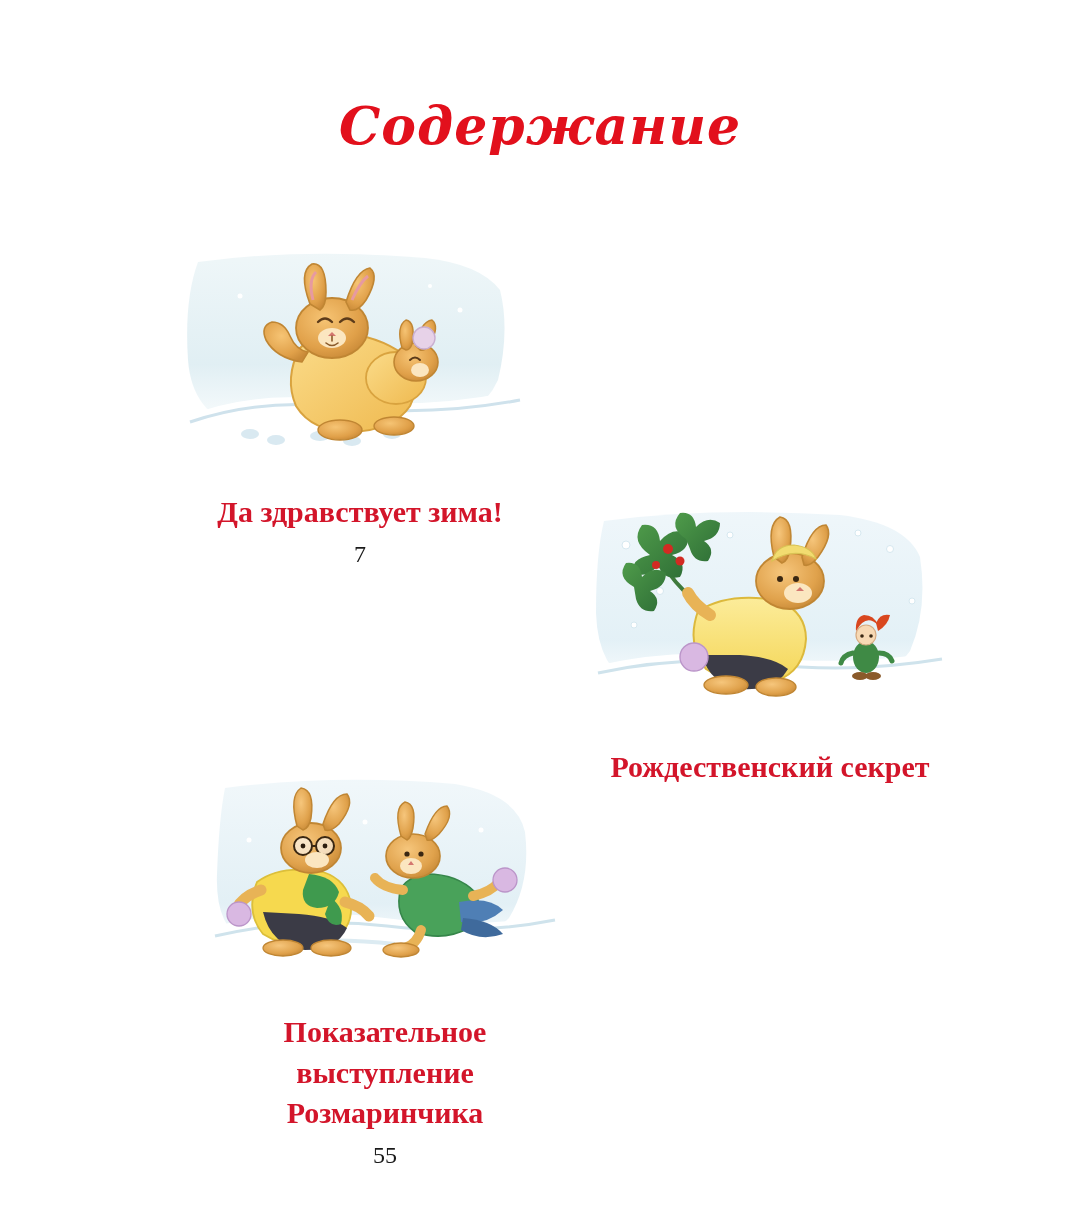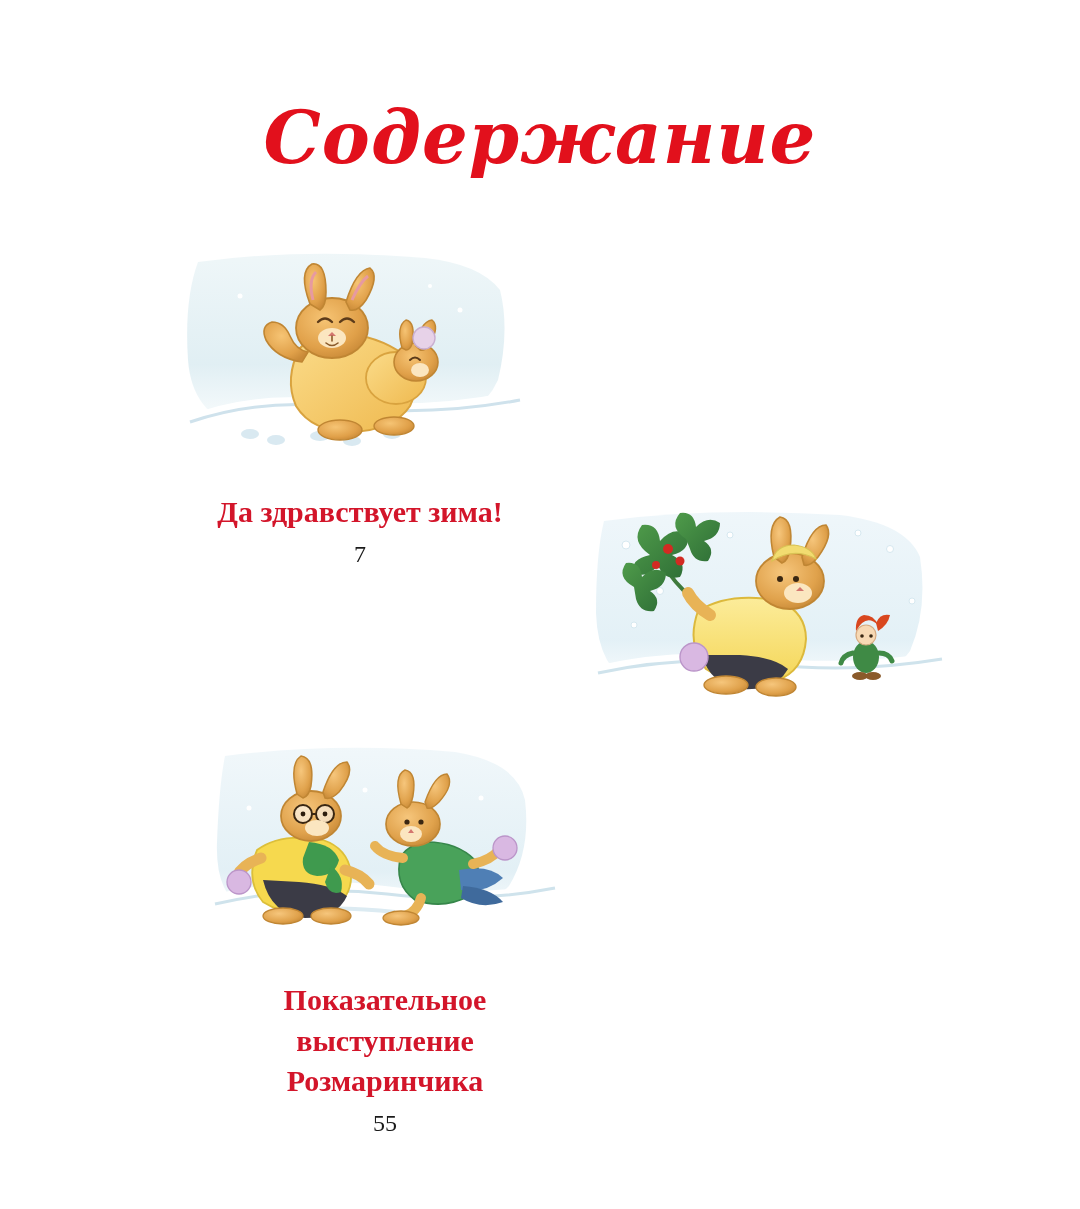"Содержание" .toc-title { font-size: 72px -> 52px }
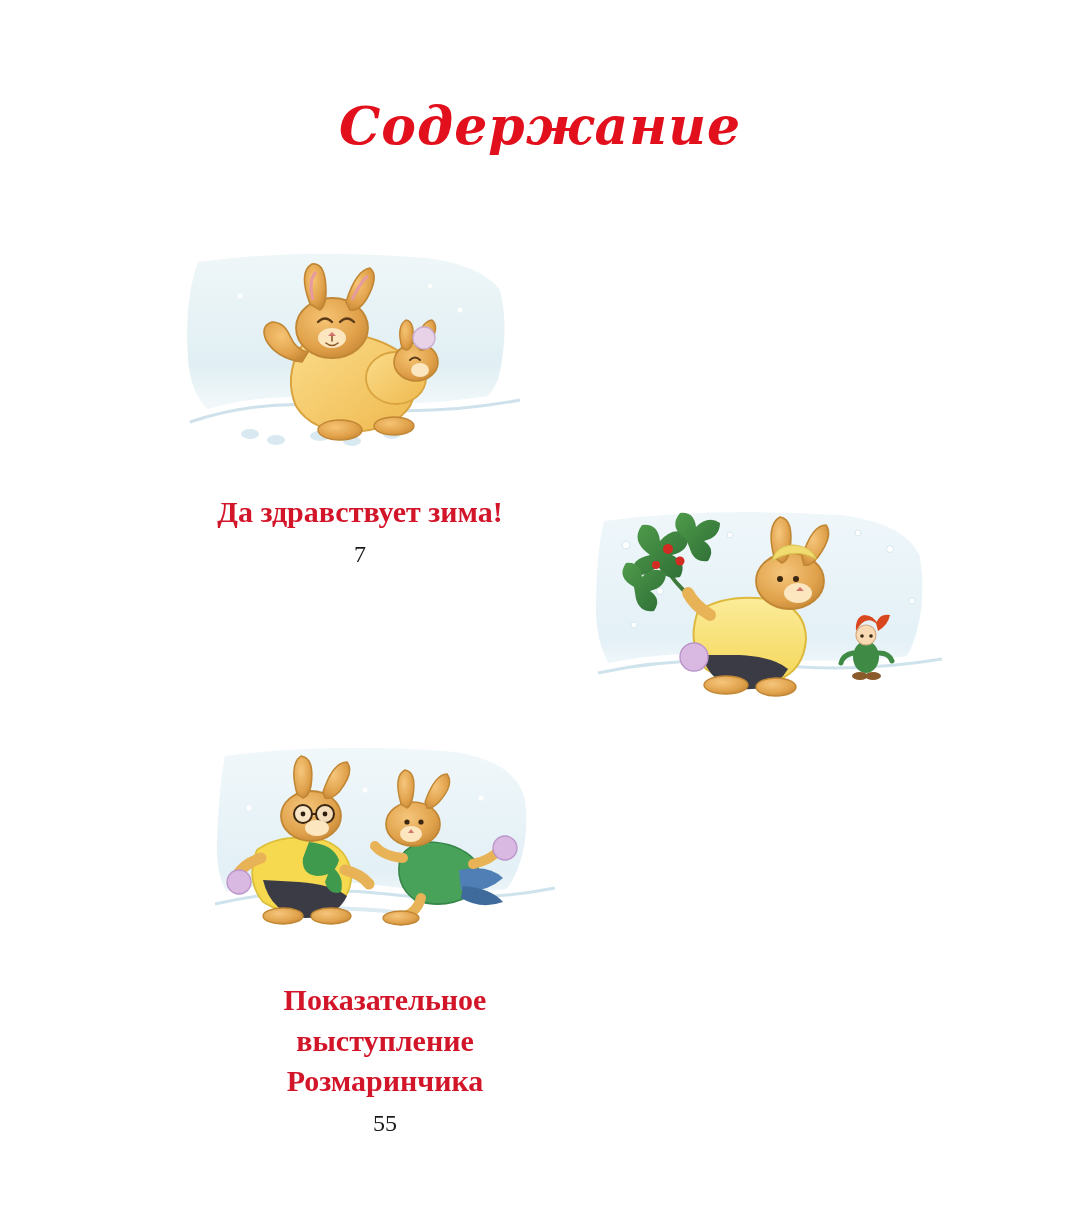"Рождественский секрет" div.caption { html: none -> <div>Рождественский секрет</div> }
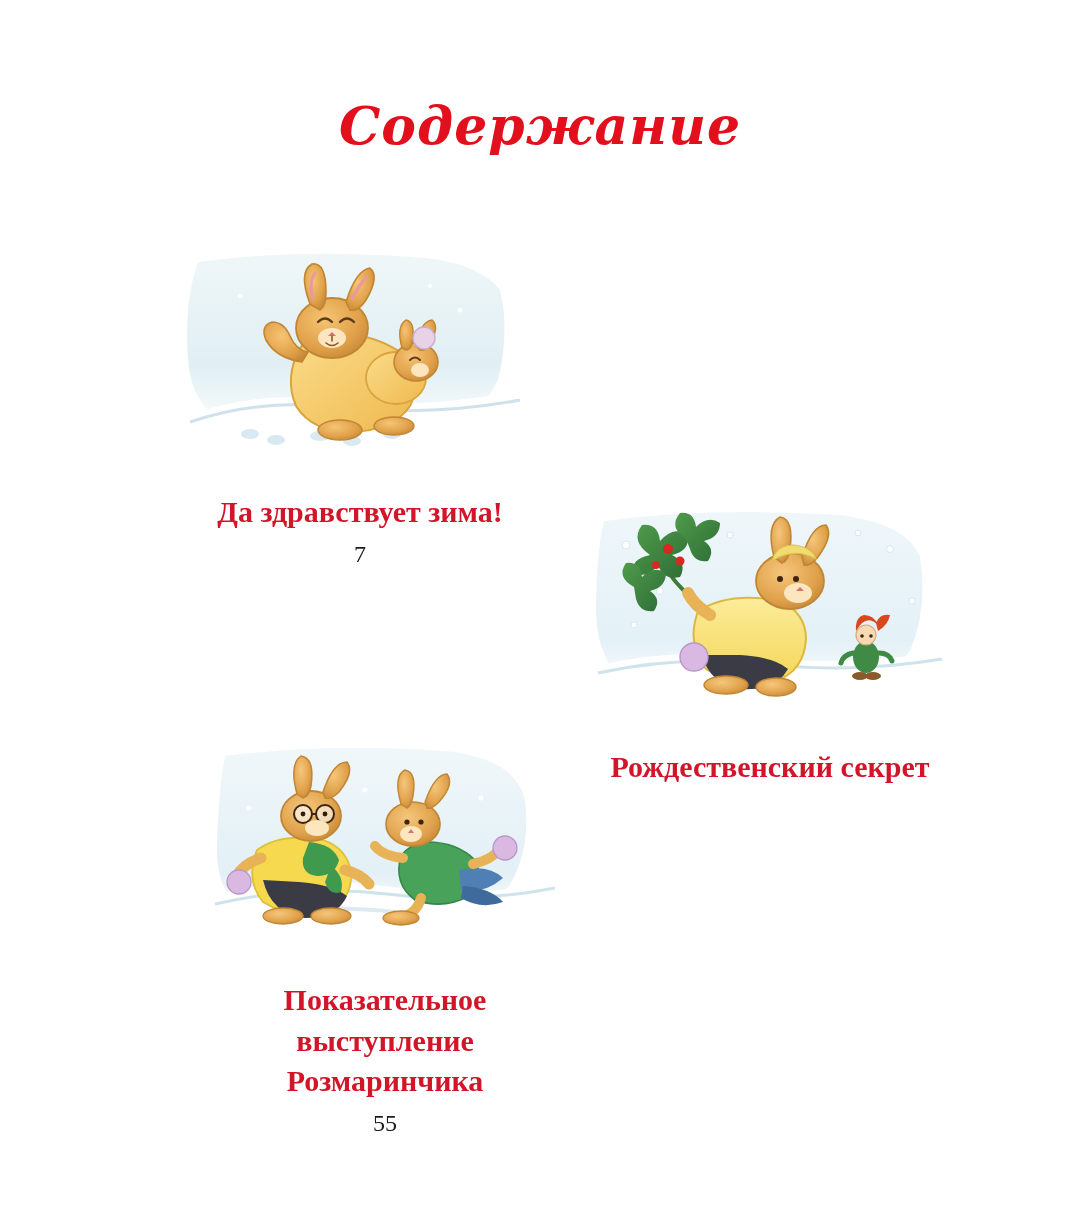"Показательное выступление" .entry-3 { top: 738px -> 770px }
